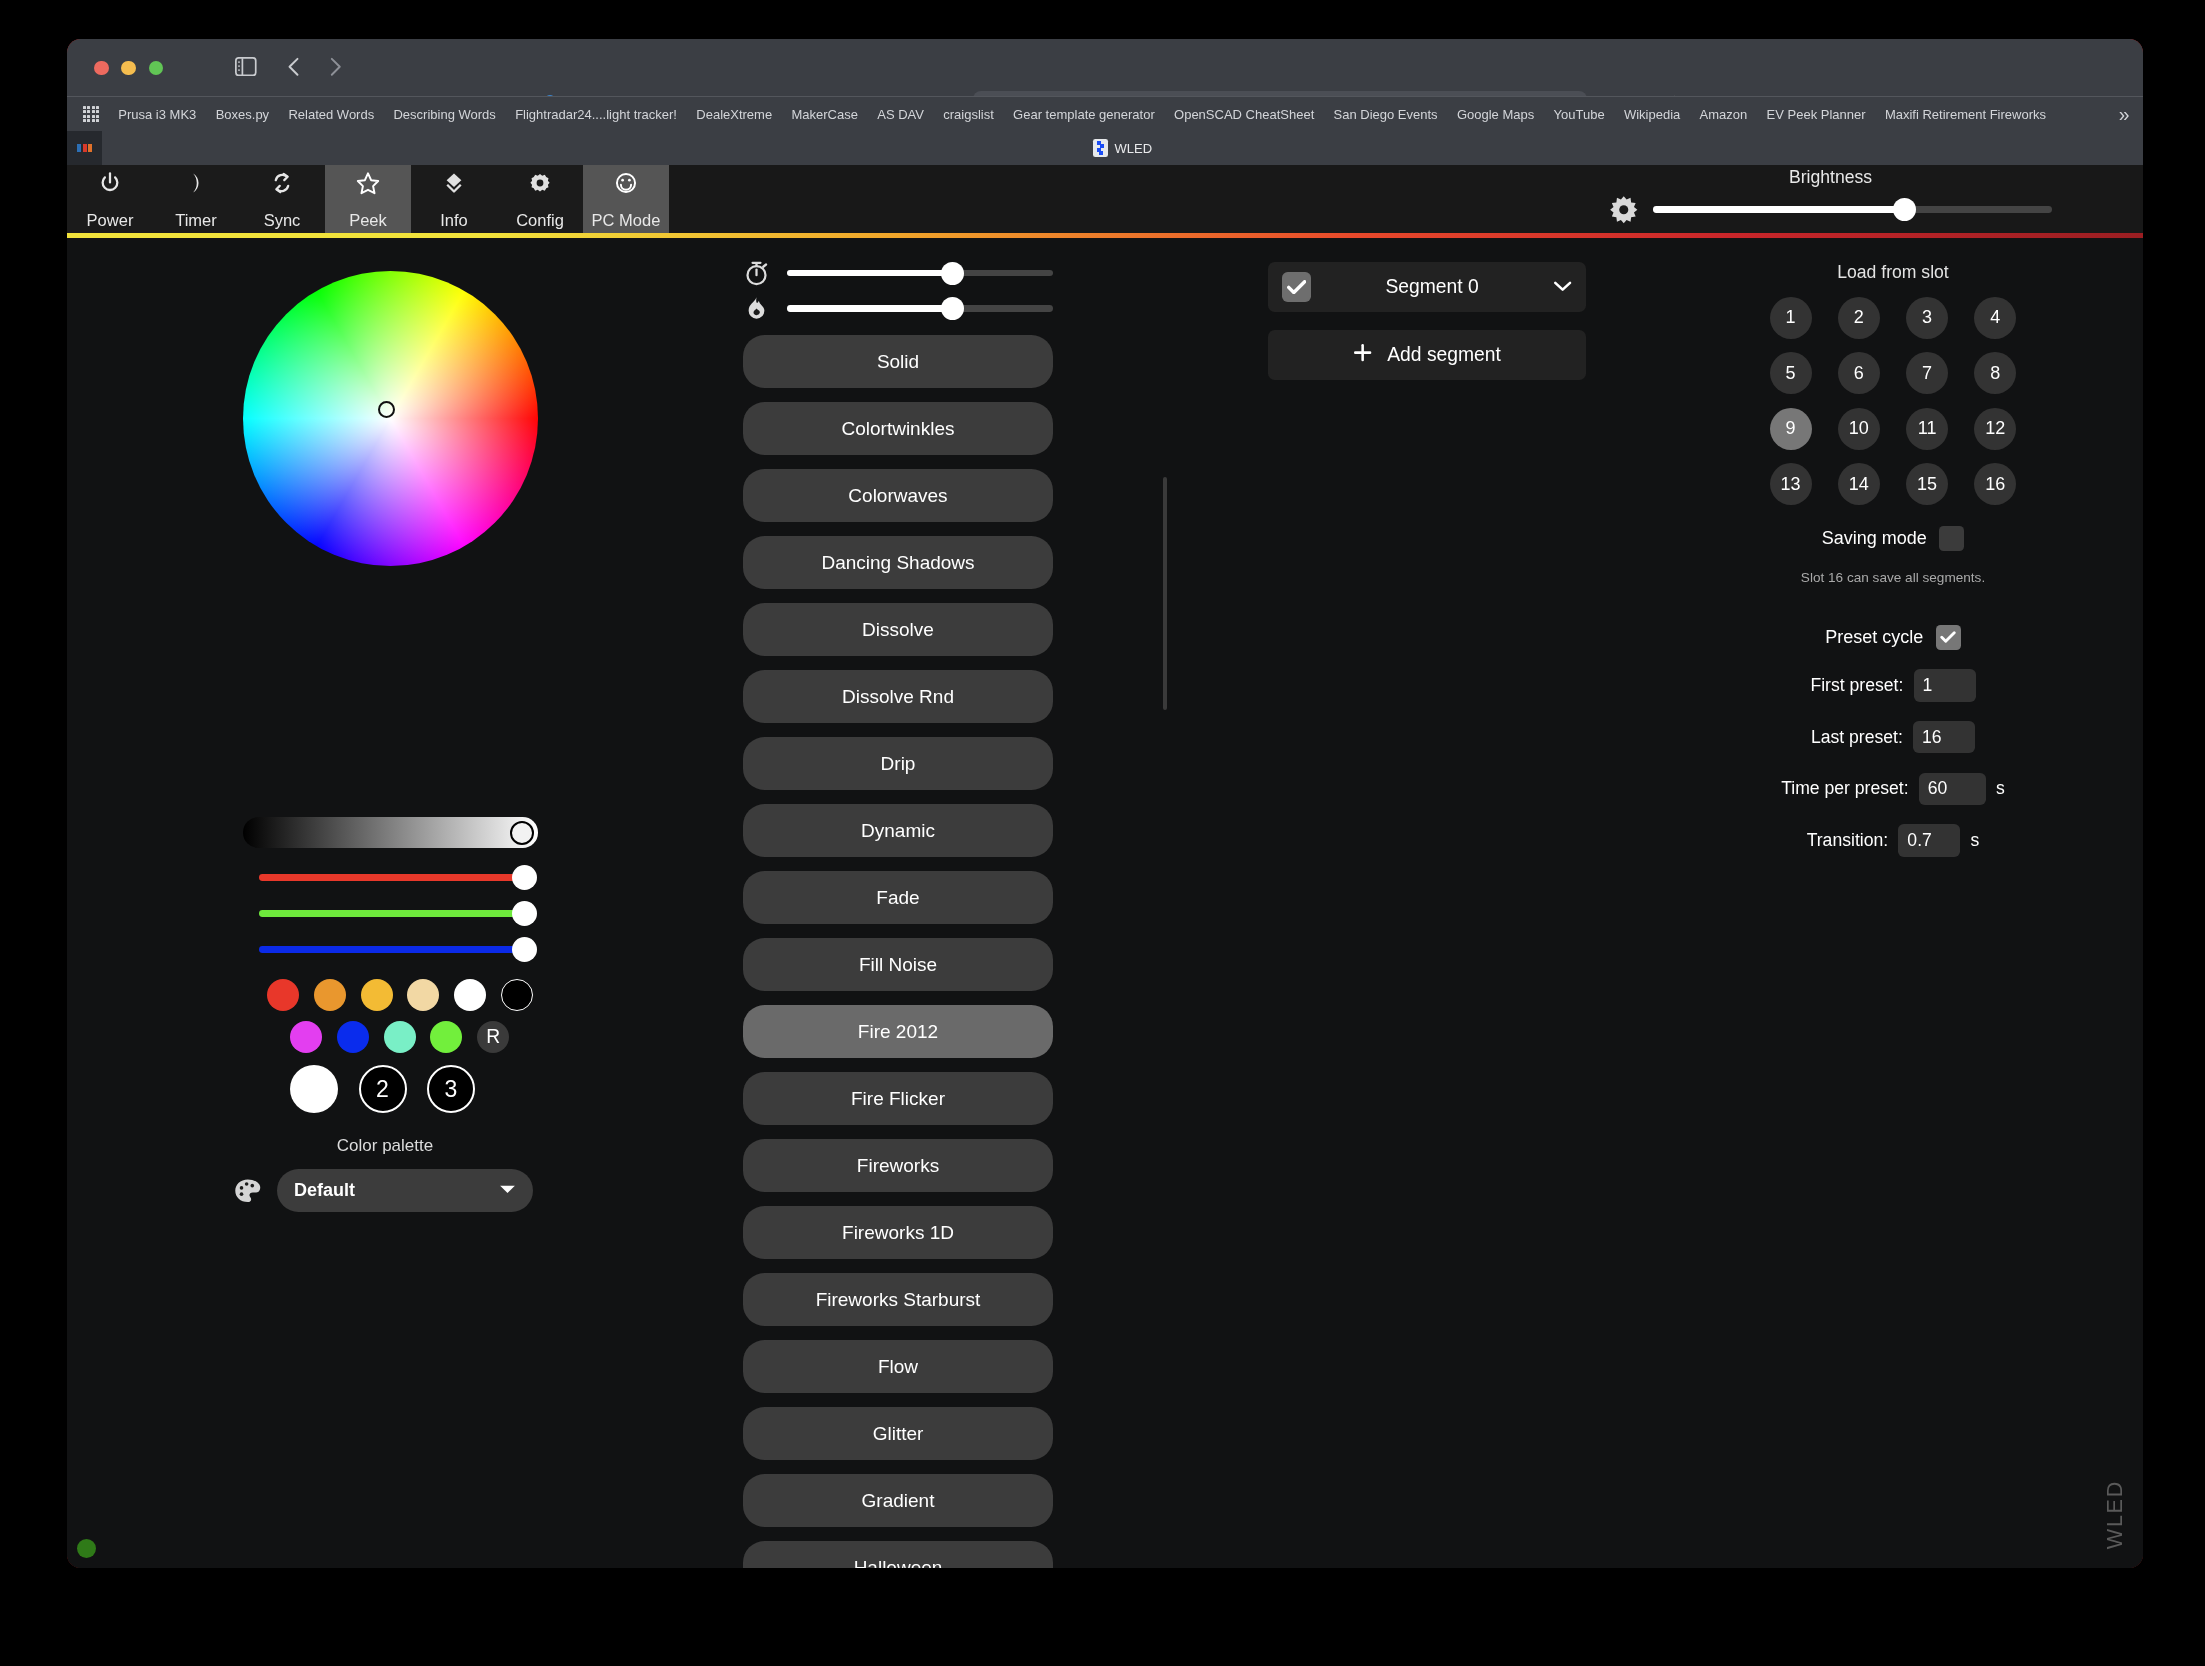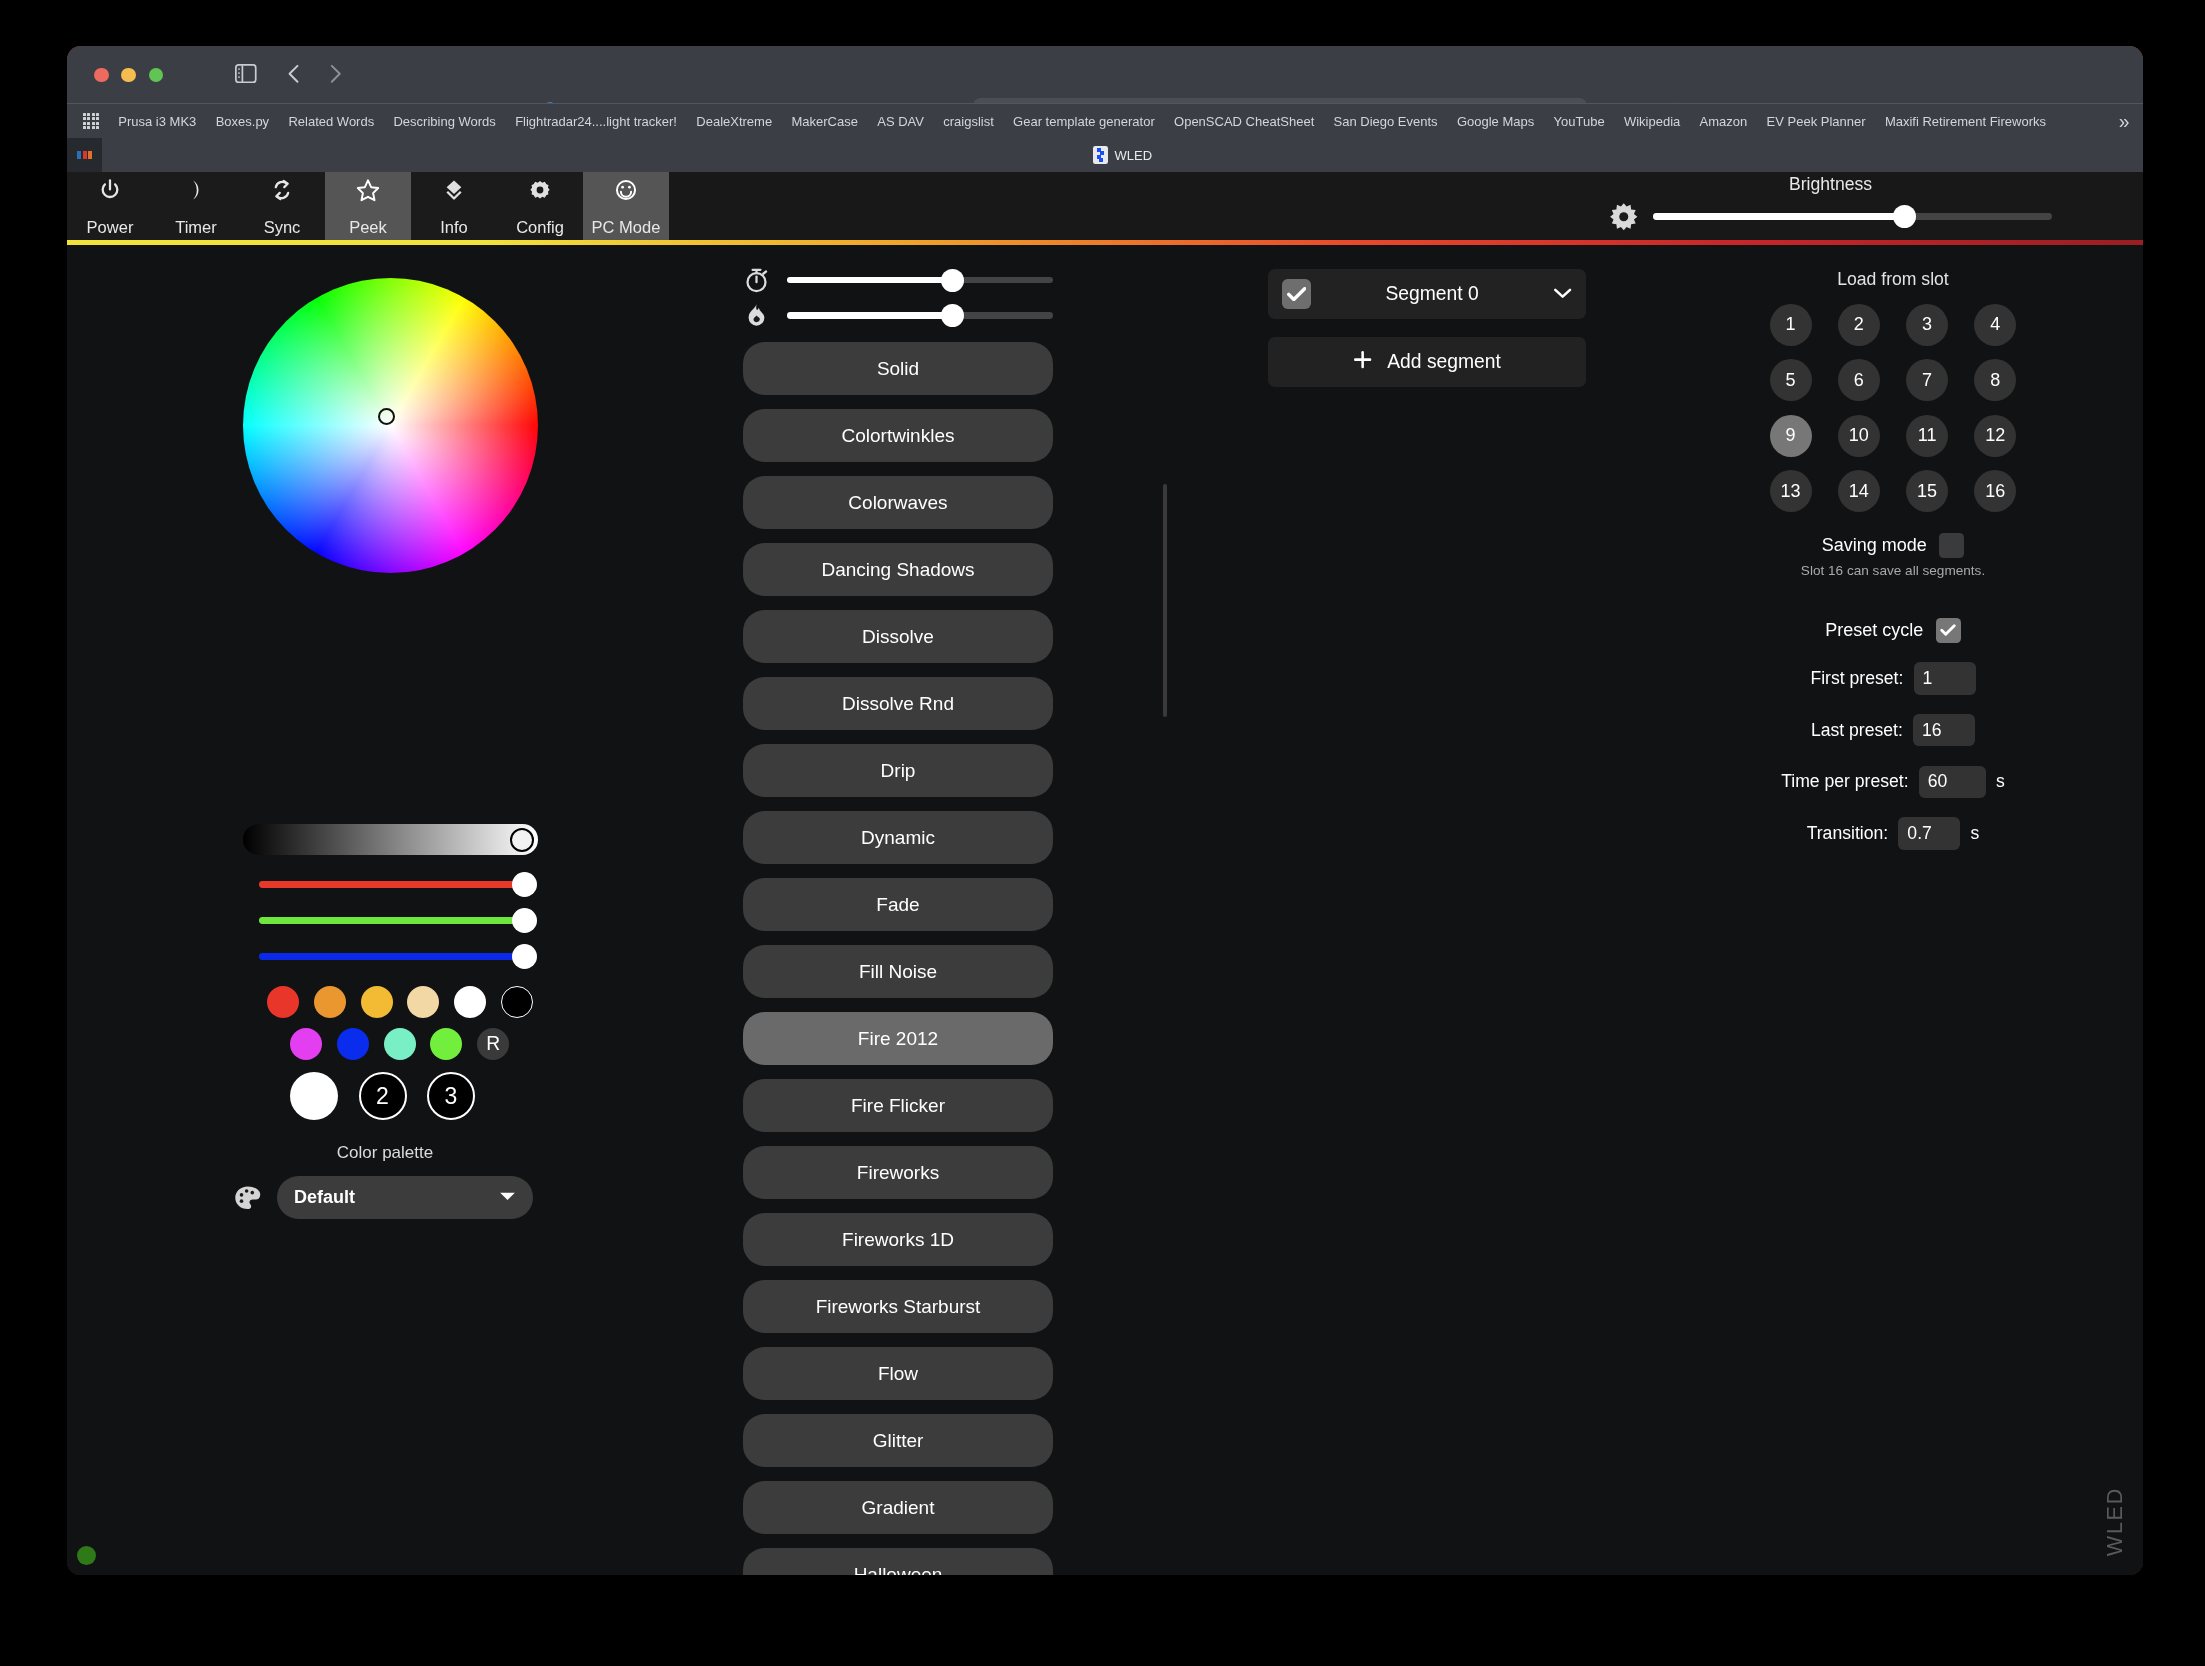"Prusa i3 MK3" .browser { top: 46px -> 39px }
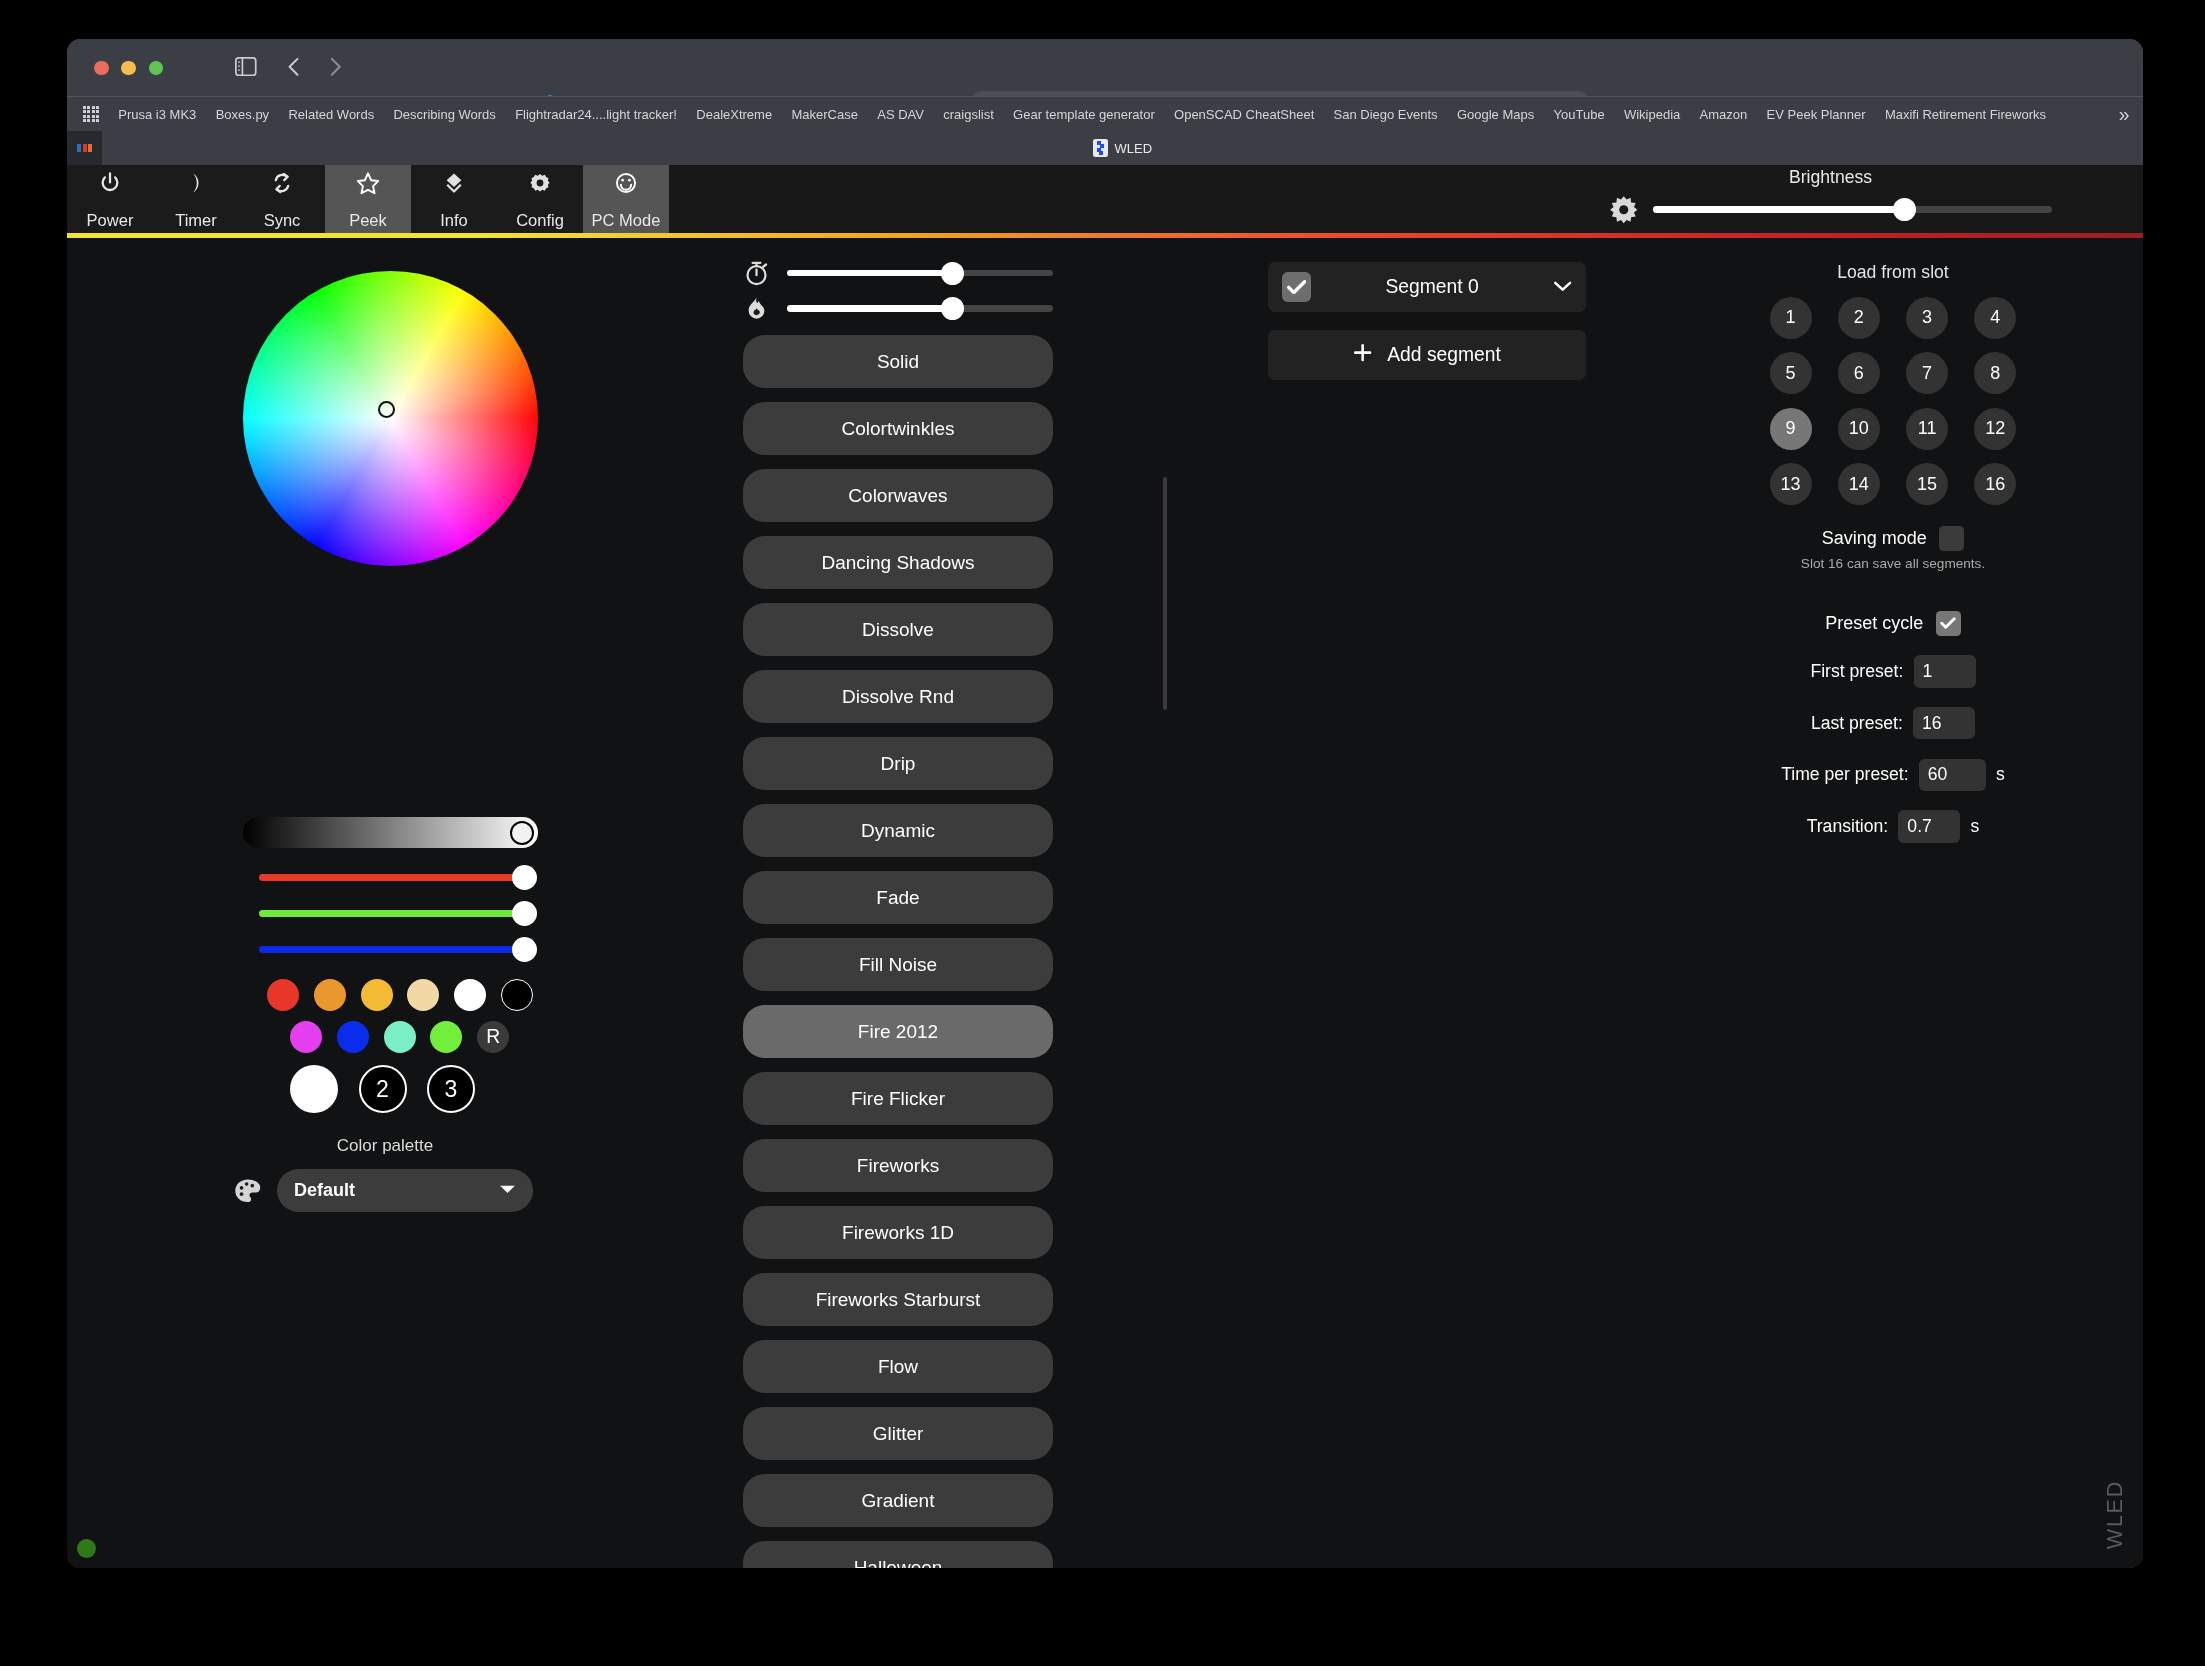"Slot 16 can save all" .savenote { margin-top: 5px -> 19px }
